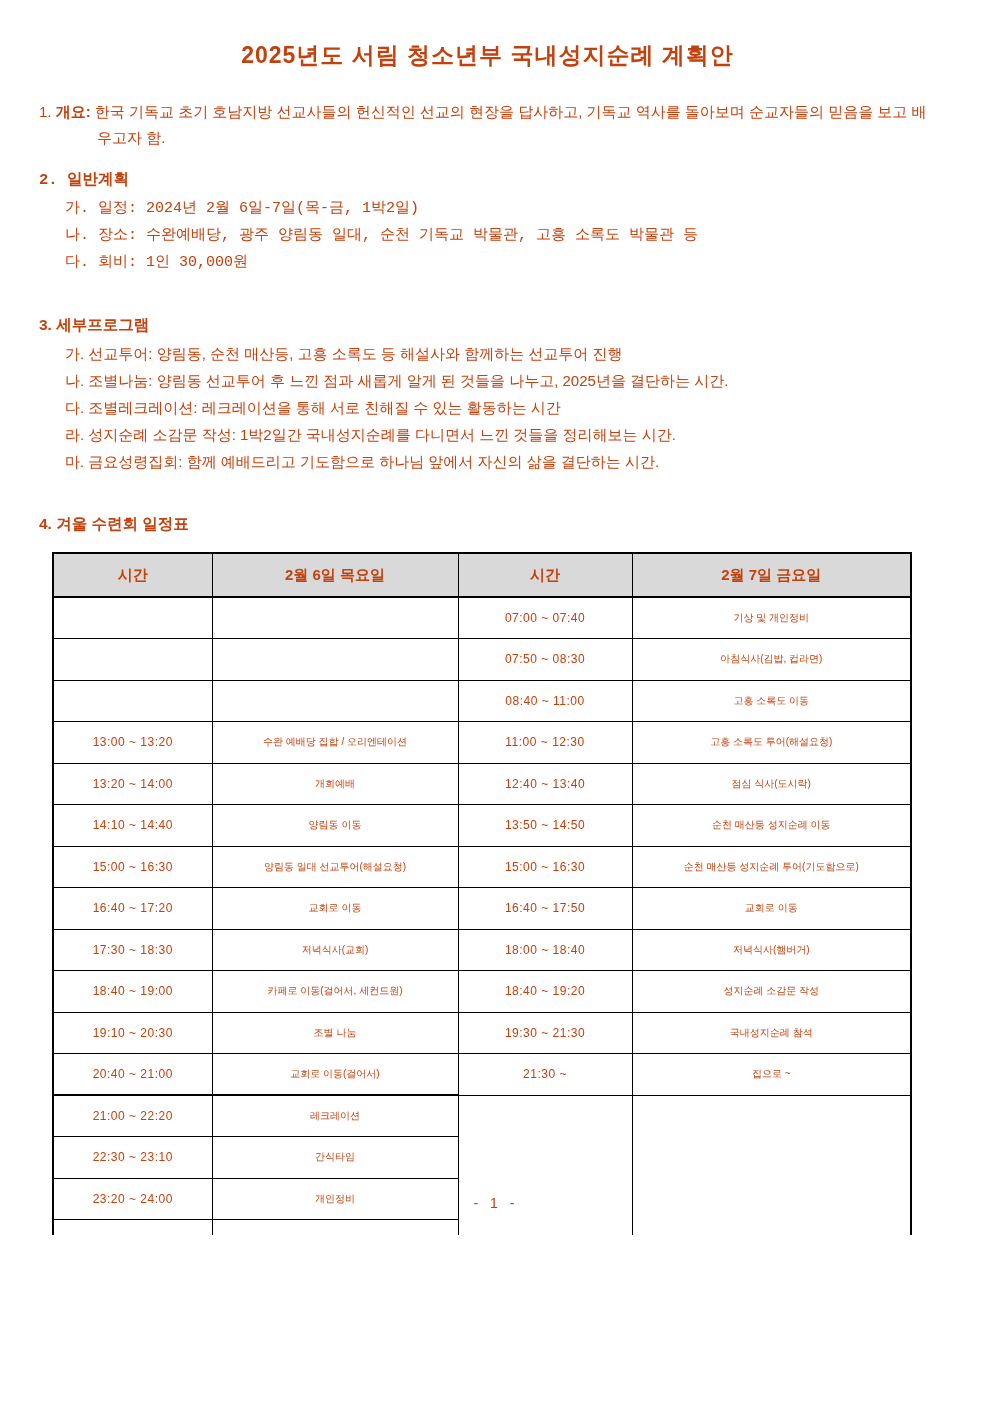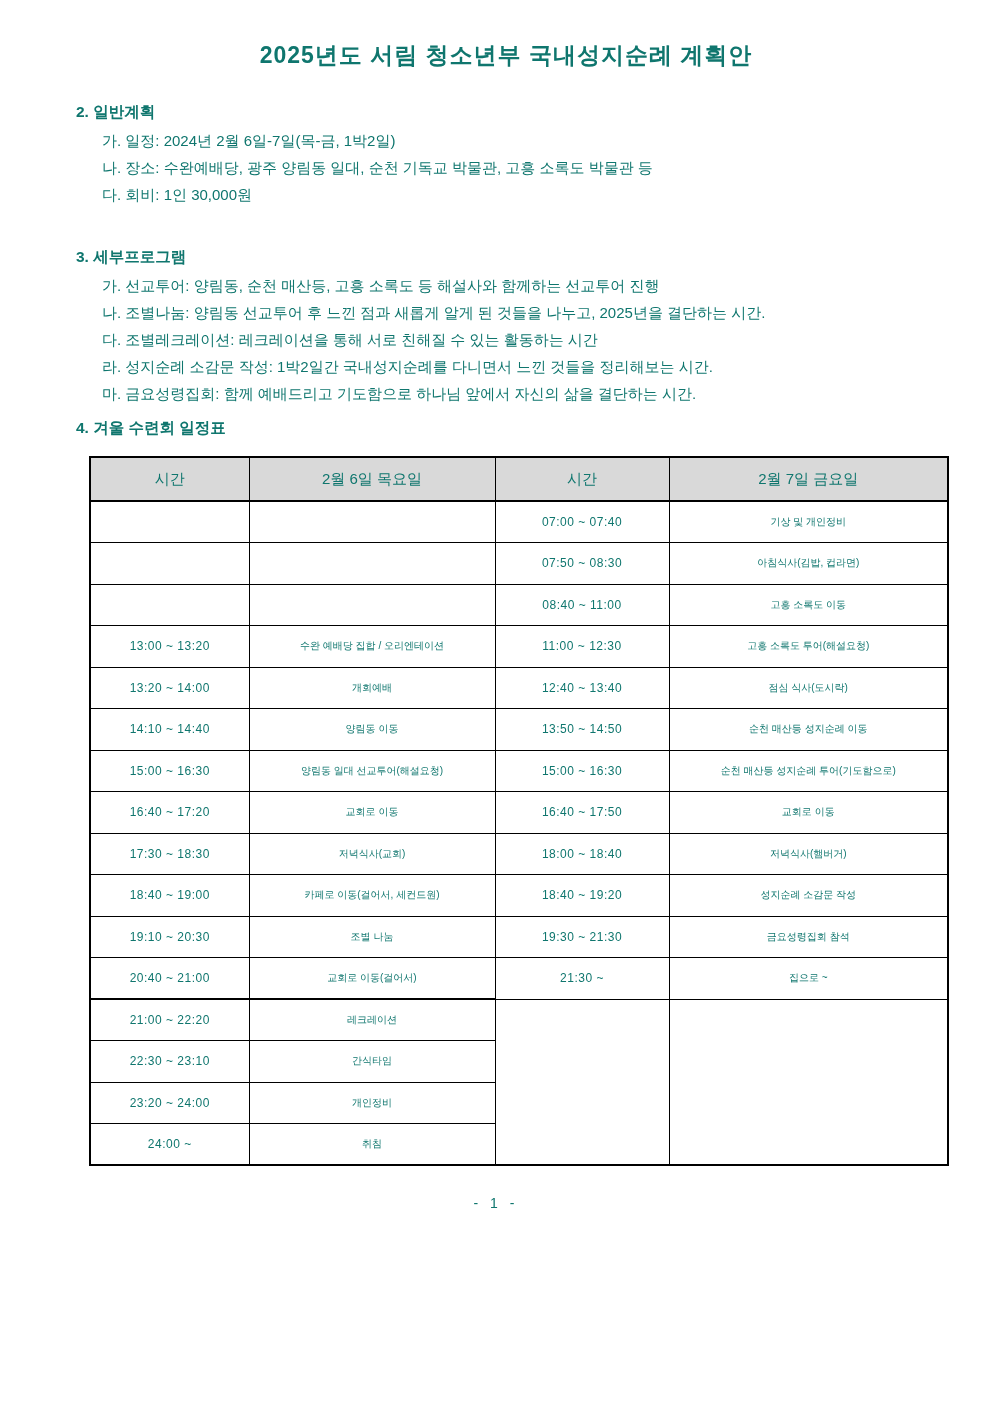"2025년도 서림 청소년부 국내성지순례 계획안" .page { color: #0f766e -> #c2410c; padding: 38px 56px 0 76px -> 38px 56px 0 39px }
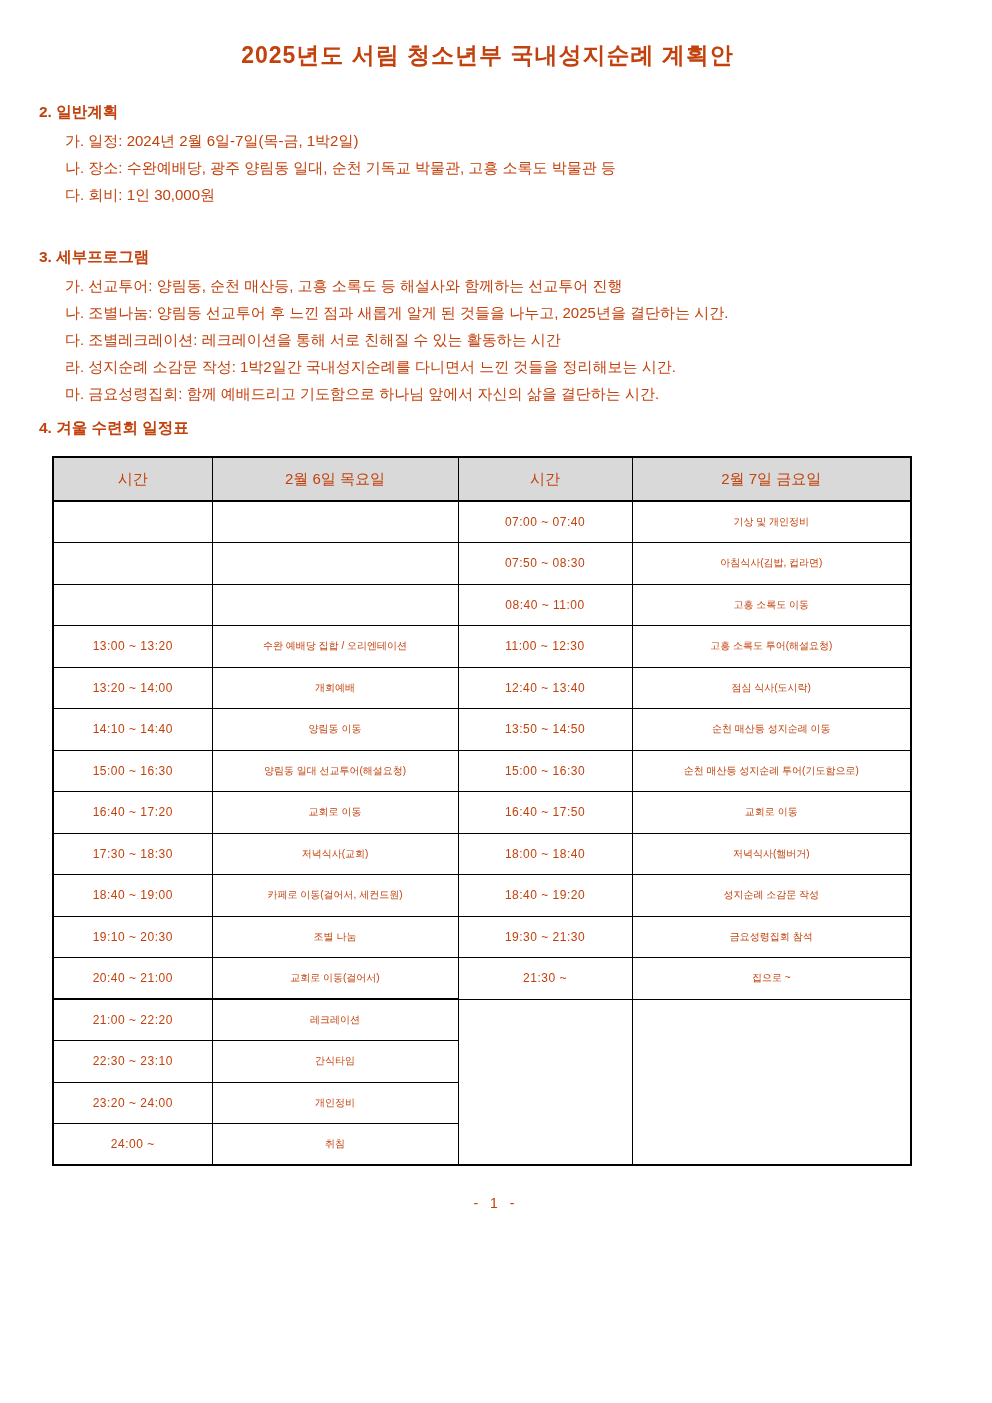"1. 개요: 한국 기독교 초기" div.sec { html: none -> <div> <p> <span>1.</span> <span>개요:</span> <span>한국 기독교 초기 호남지방 선교사들의 헌신적인 선교의 현장을 답사하고, 기독교 역사를 돌아보며 순교자들의 믿음을 보고 배우고자 함.</span> </p> </div> }
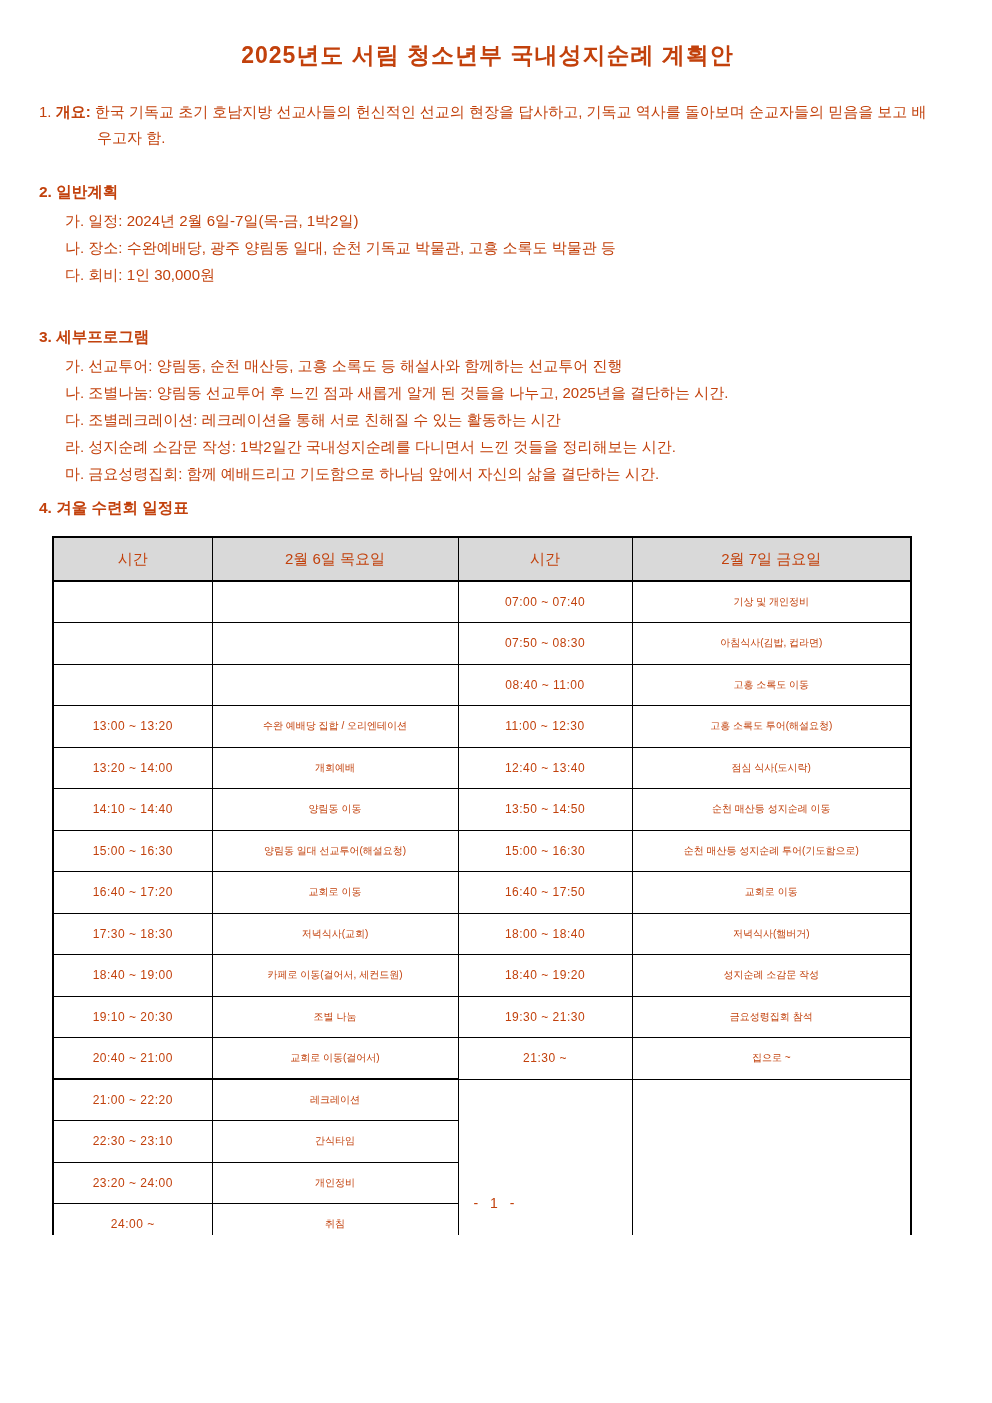"2. 일반계획" .sec-general { font-family: none -> Liberation Mono, monospace; margin-top: 28px -> 16px }
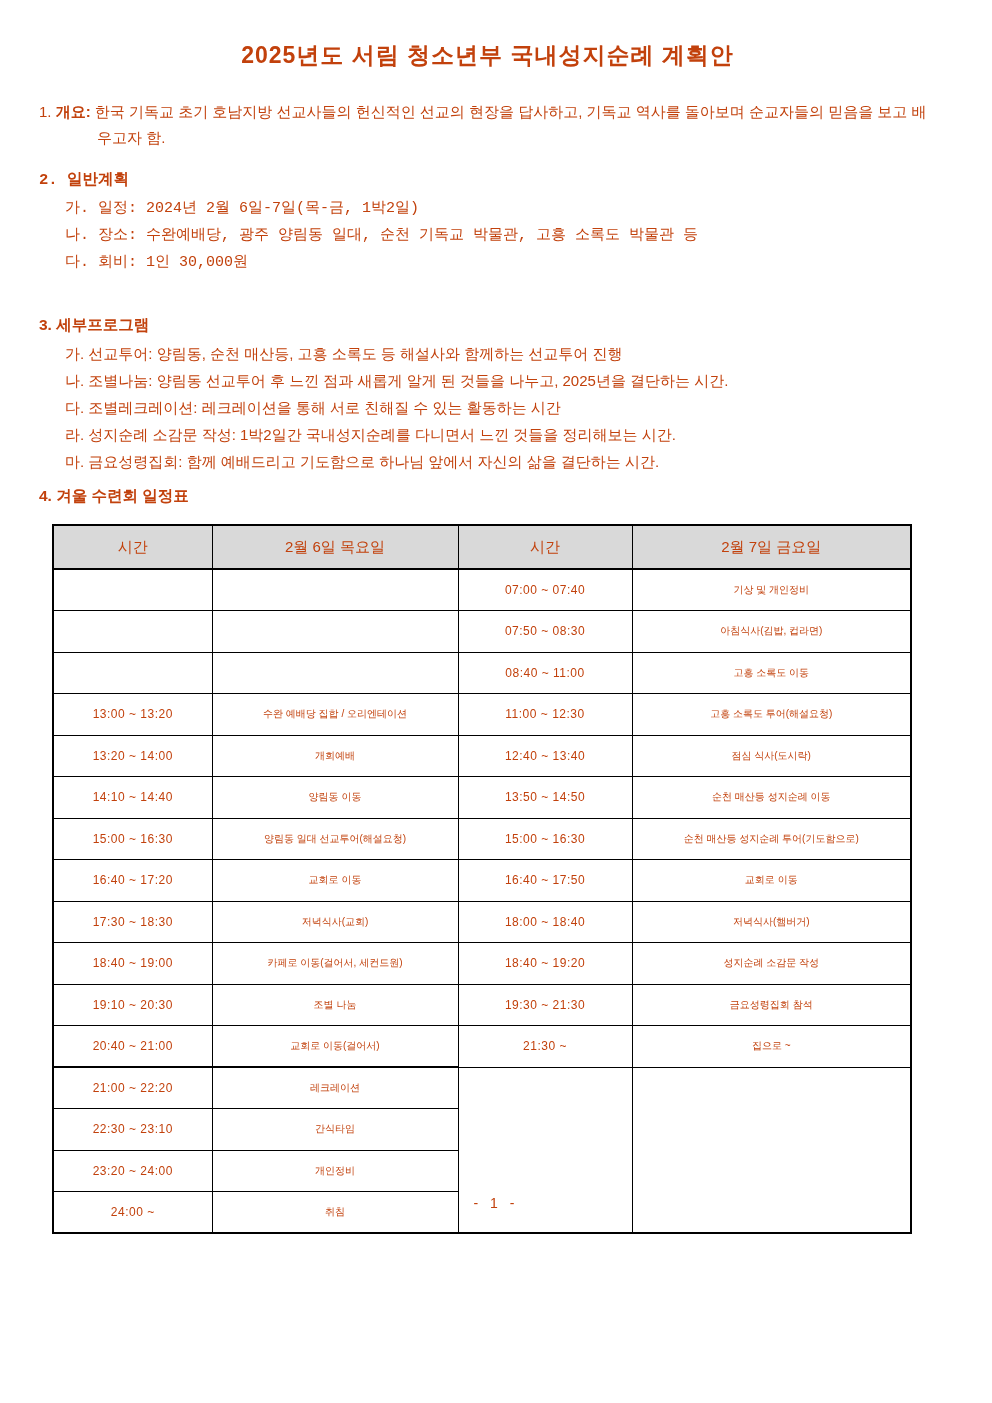"4. 겨울 수련회 일정표" .sec-schedule { margin-top: 8px -> 36px }
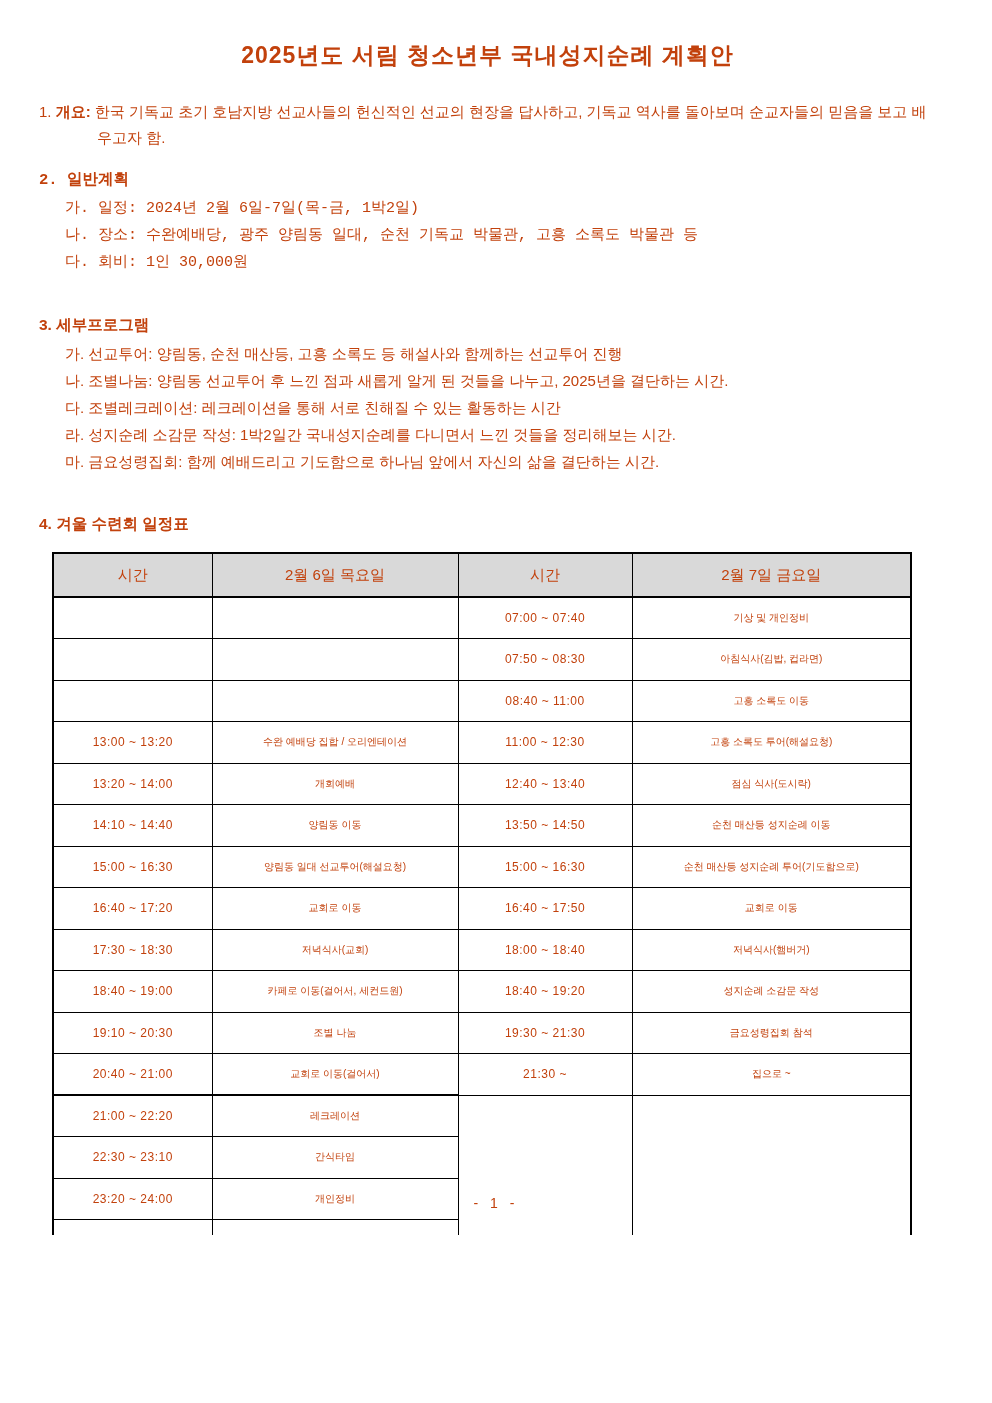"시간" .schedule-table th { font-weight: normal -> bold }
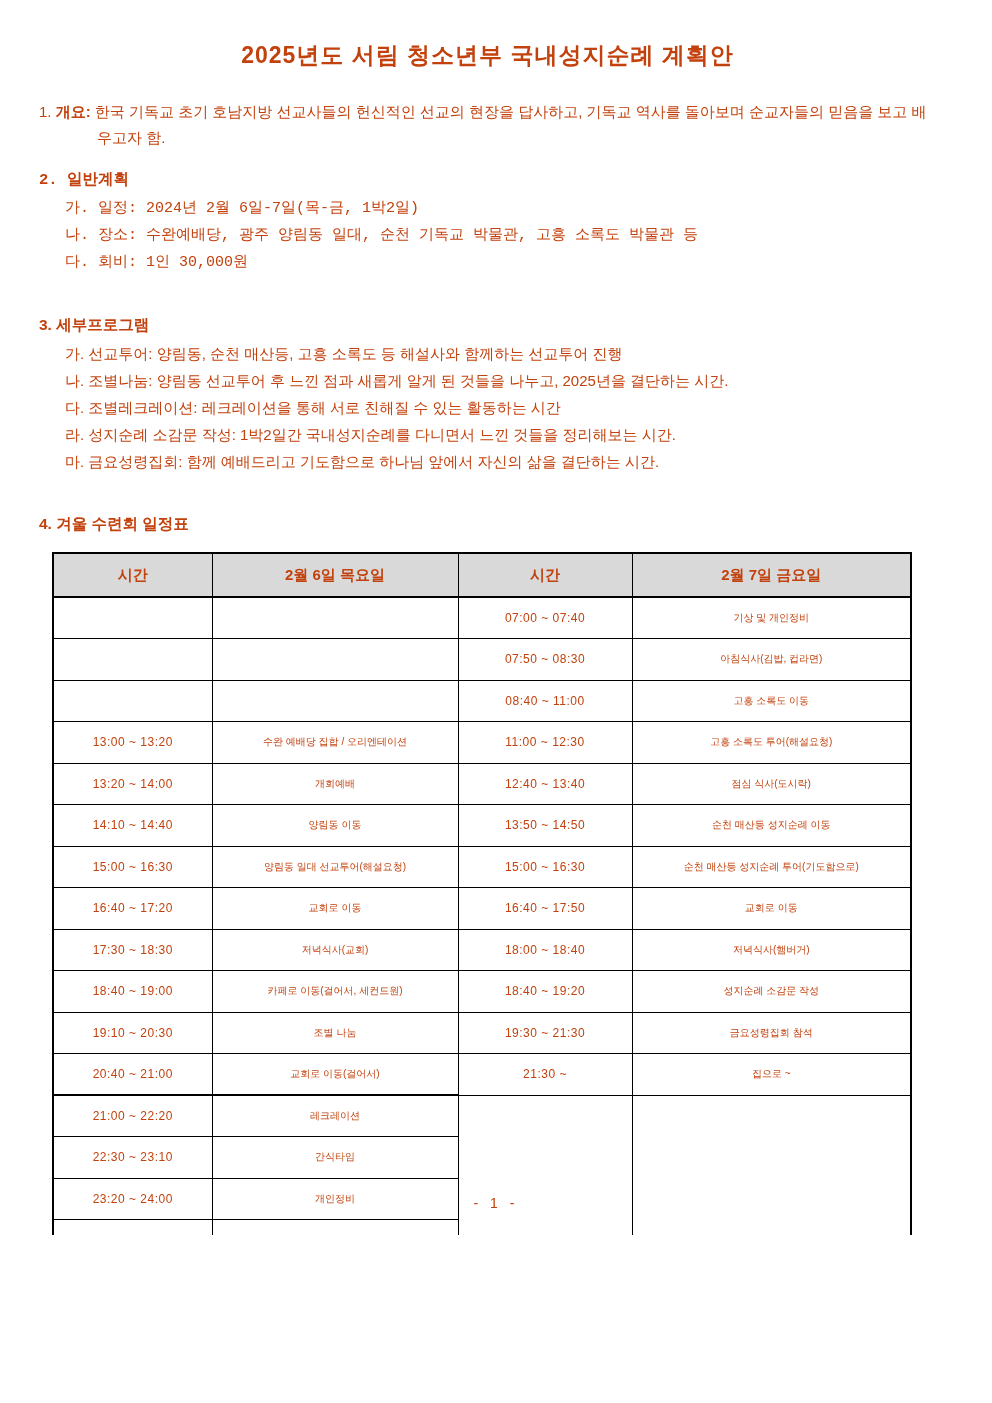"금요성령집회 참석" td { text: 금요성령집회 -> 국내성지순례 }
